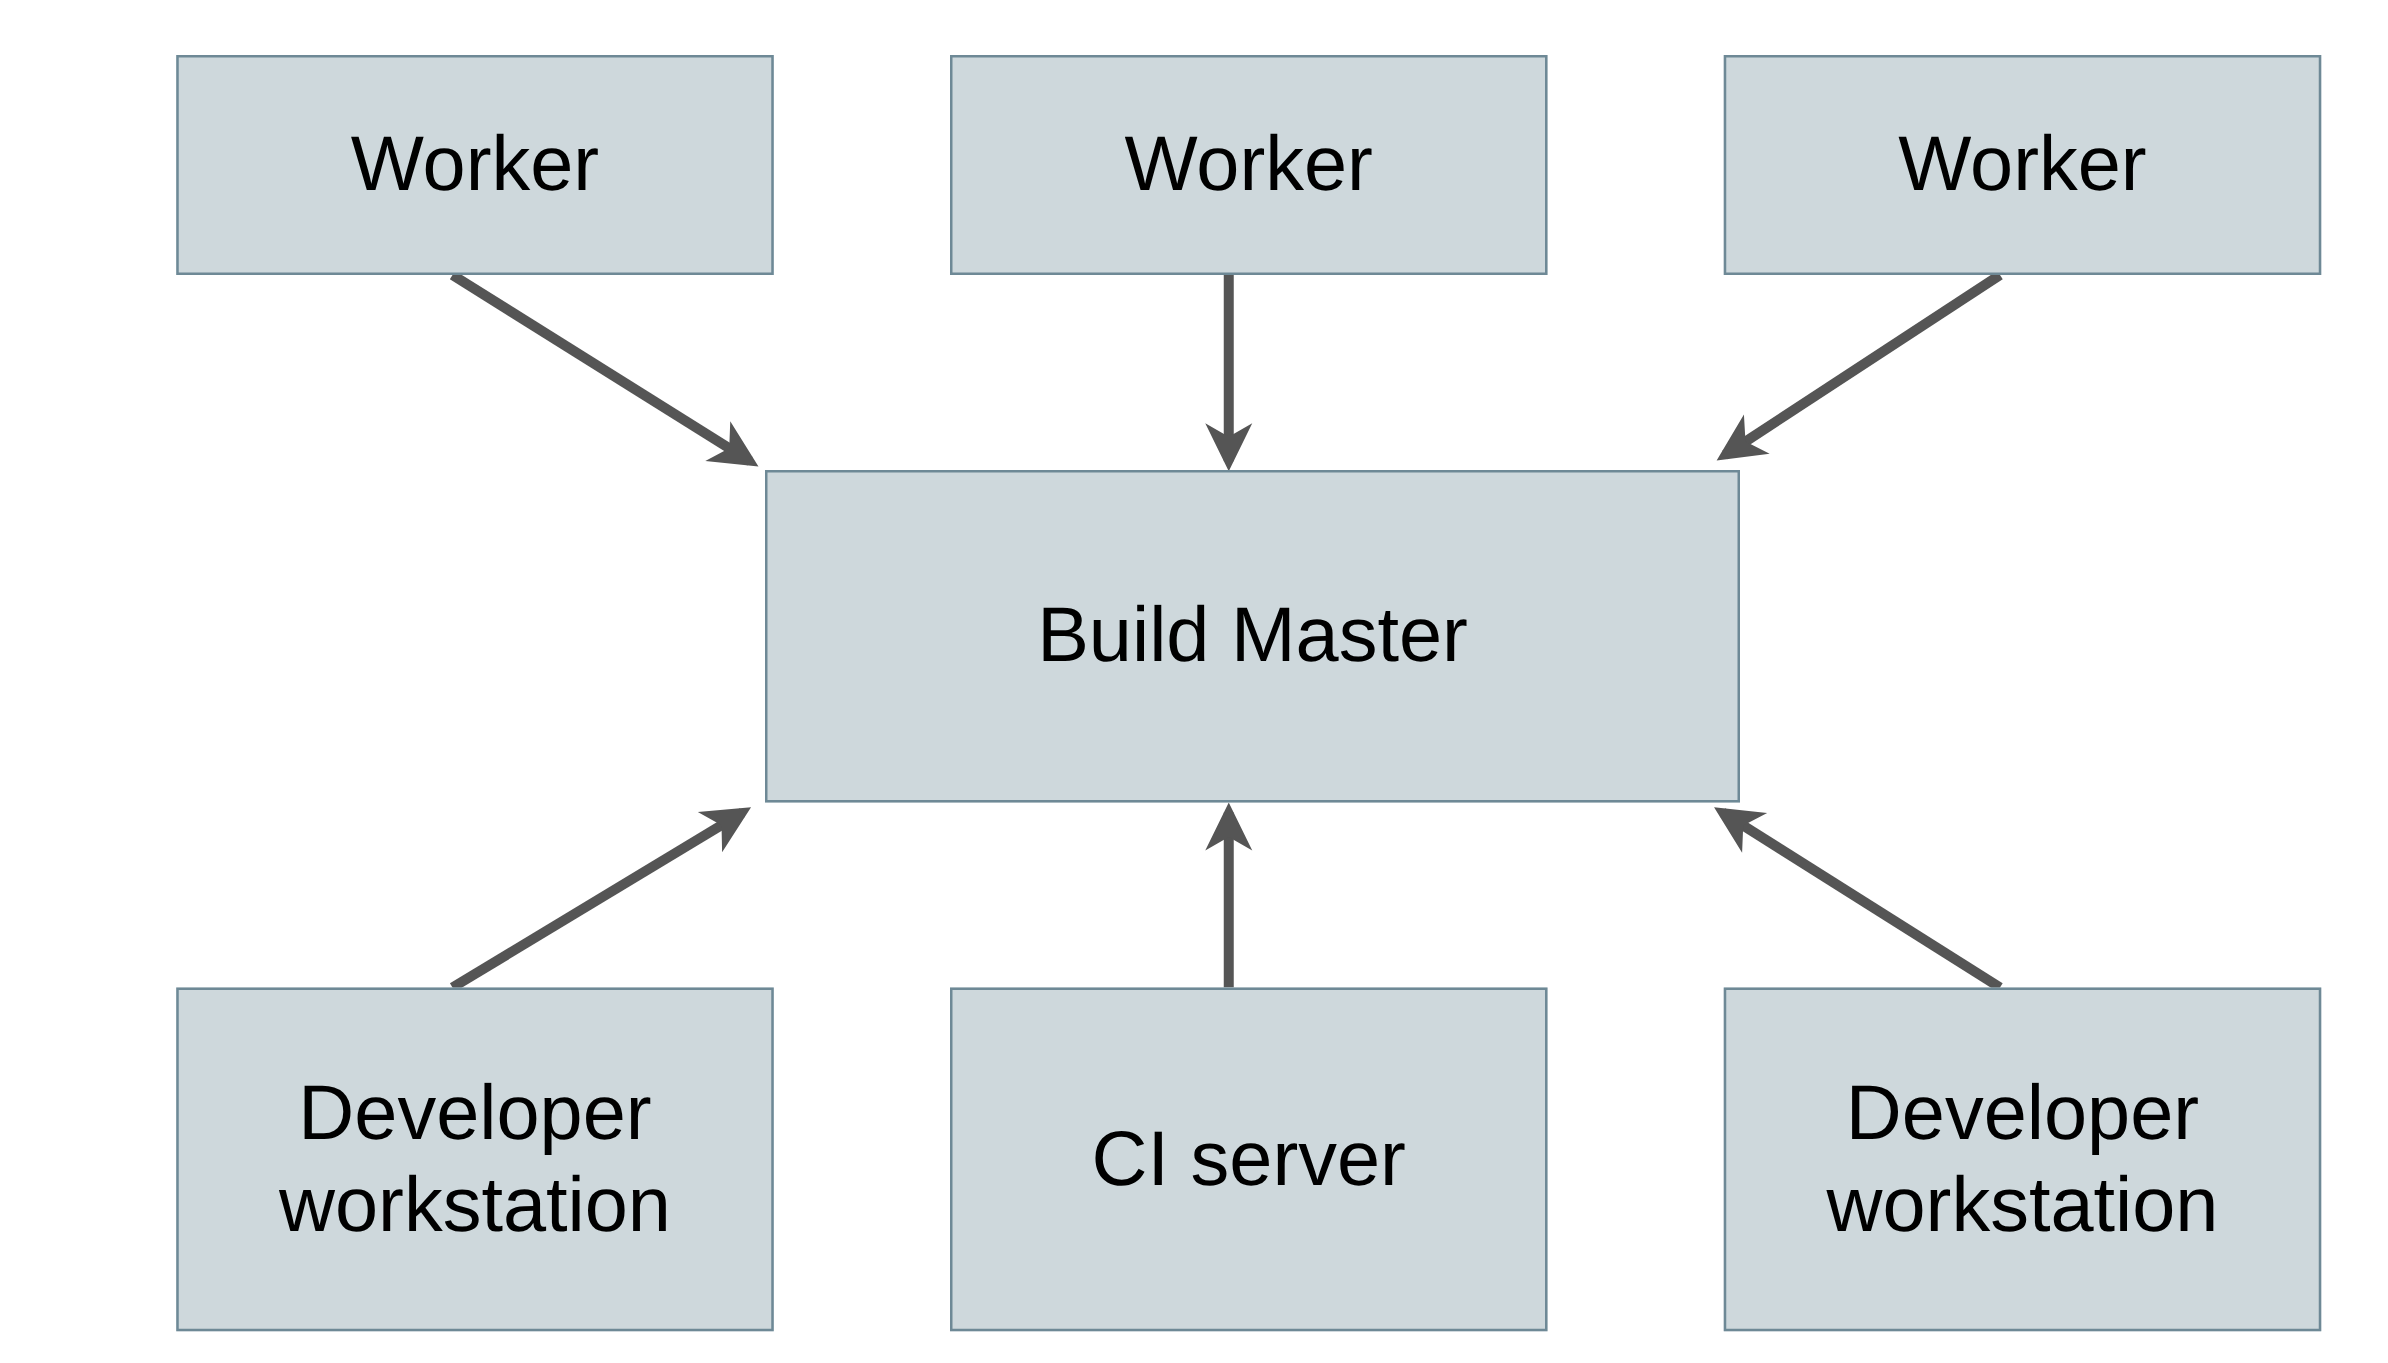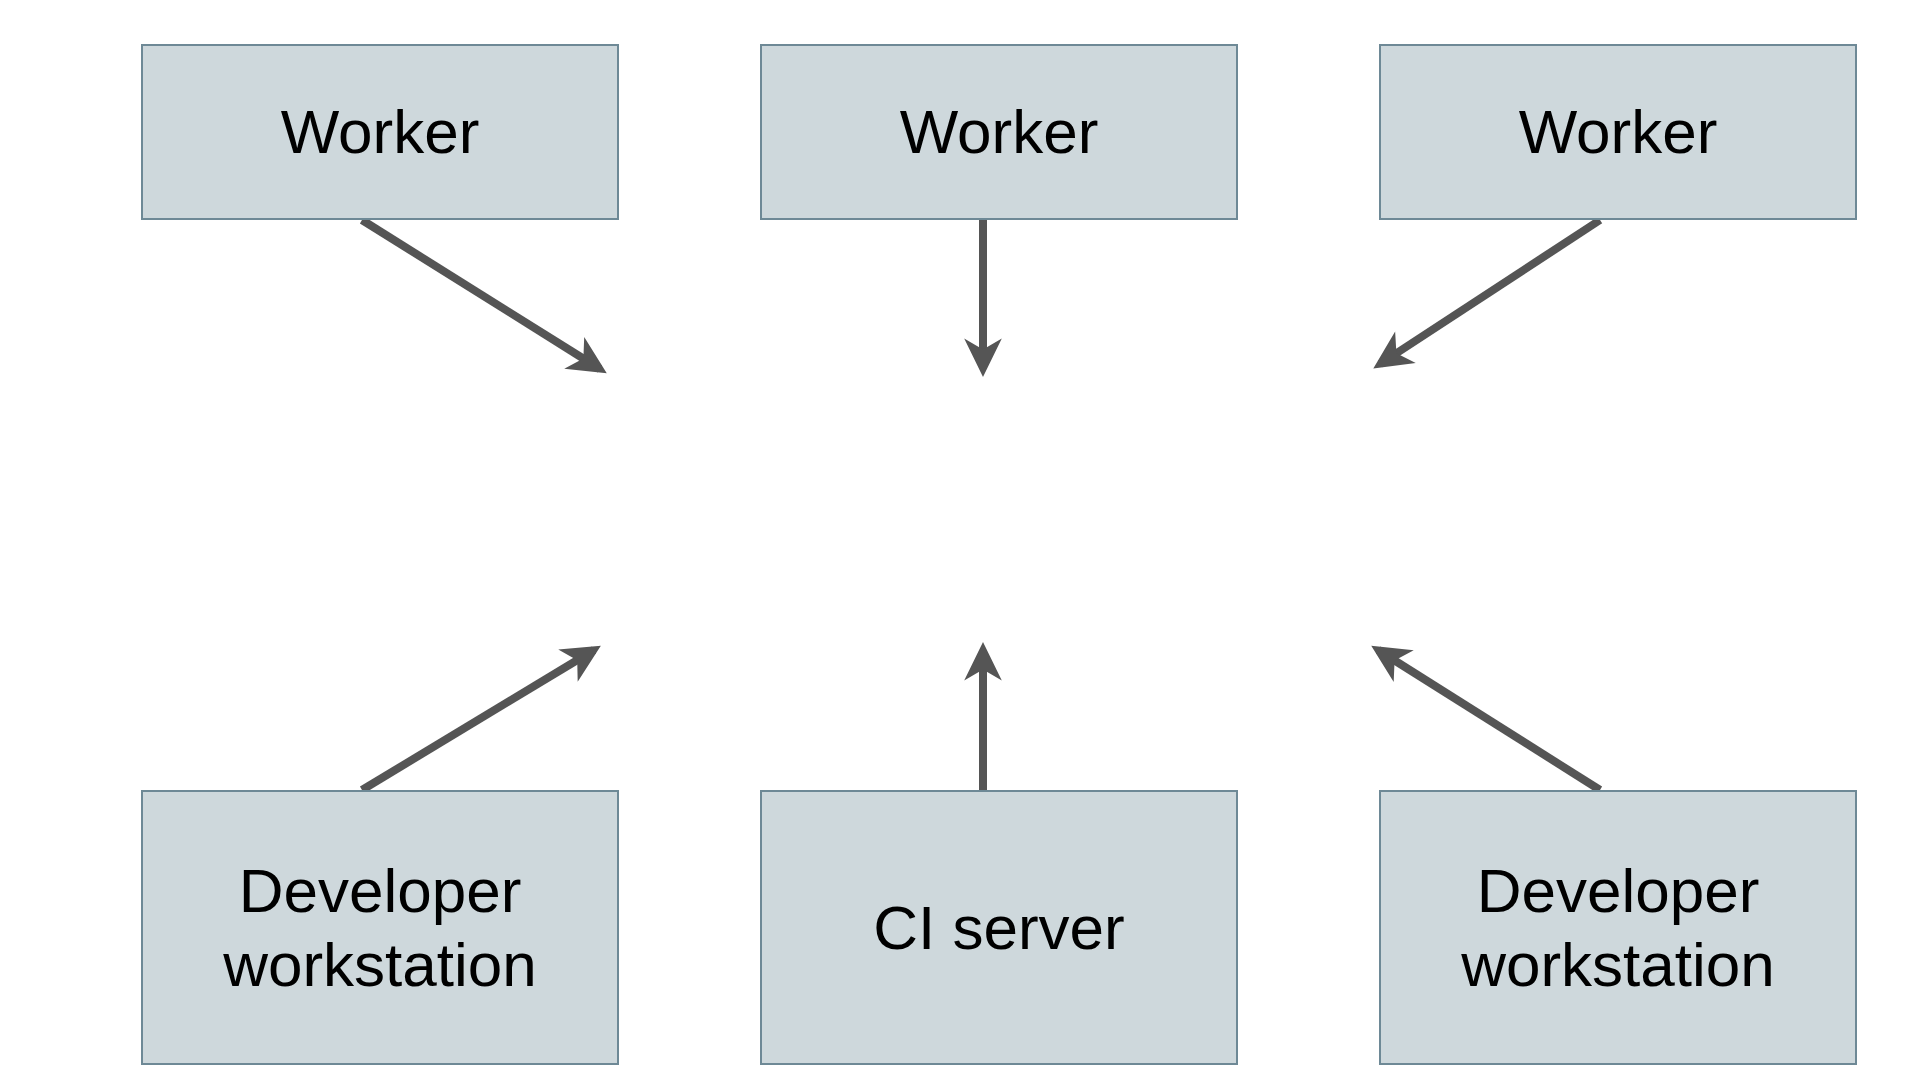"Build Master" div.node { html: none -> <div> <span>Build Master</span> </div> }
